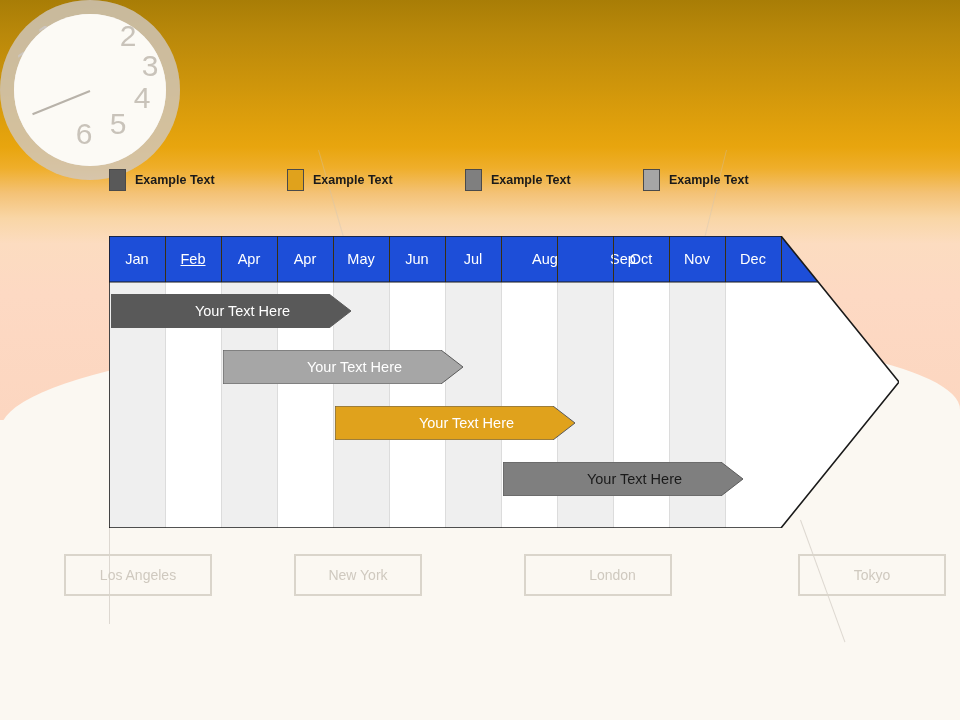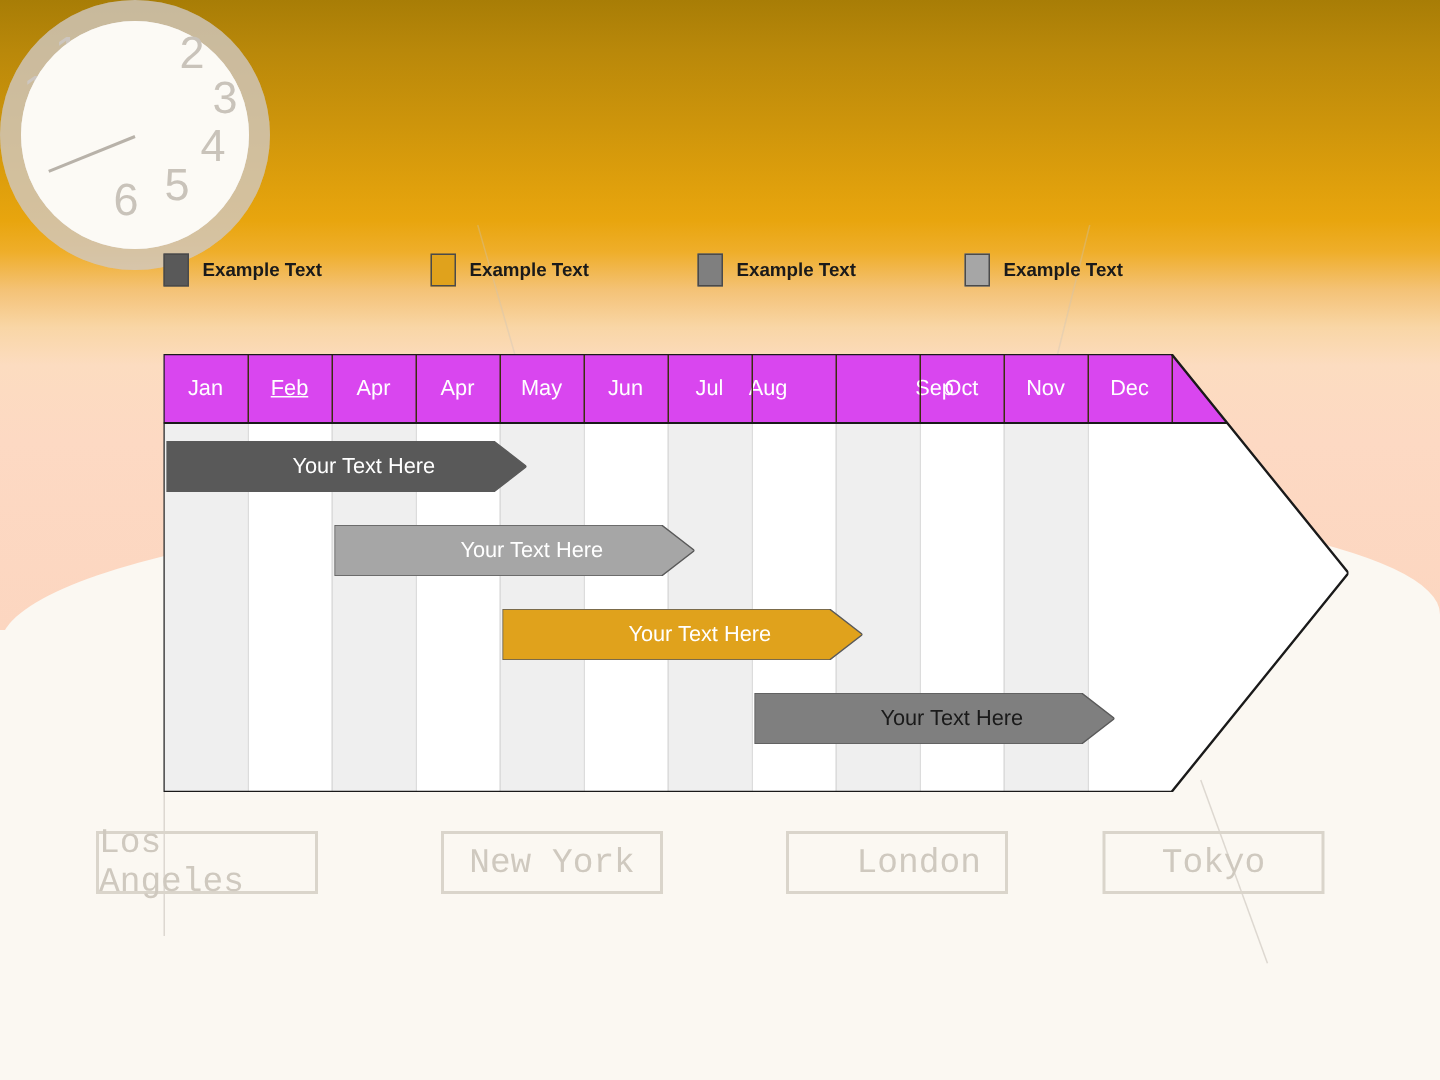"Jan" .hdr-band { background: #d946ef -> #1d4ed8 }
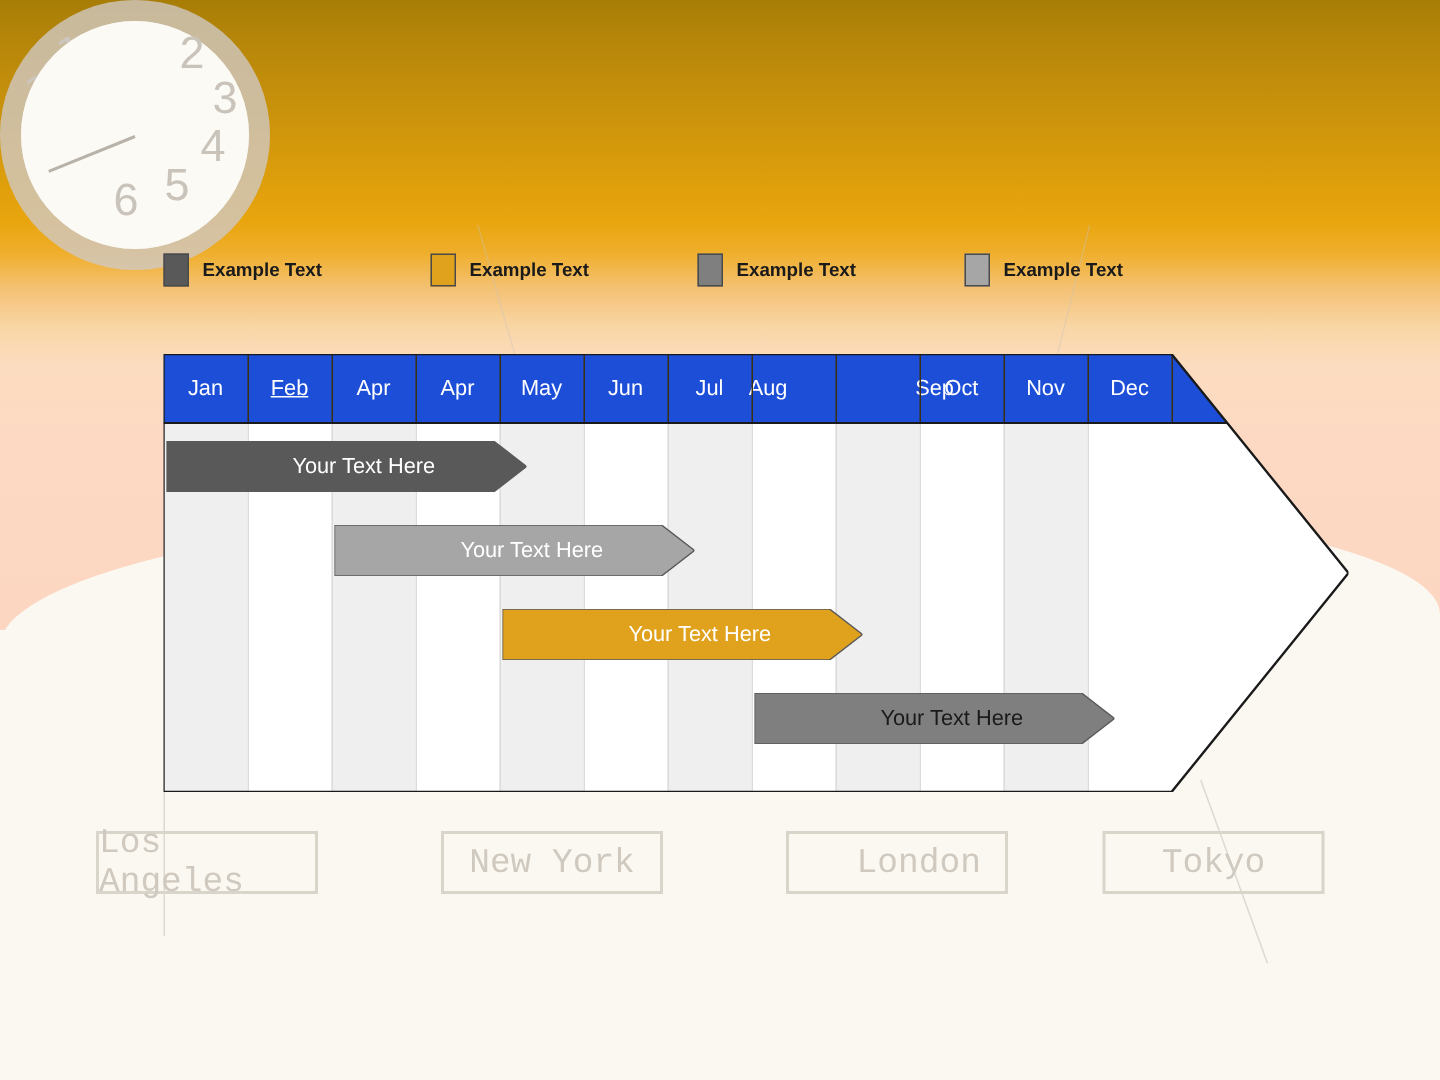"Aug" div.hdr-cell { left: 375px -> 408px }
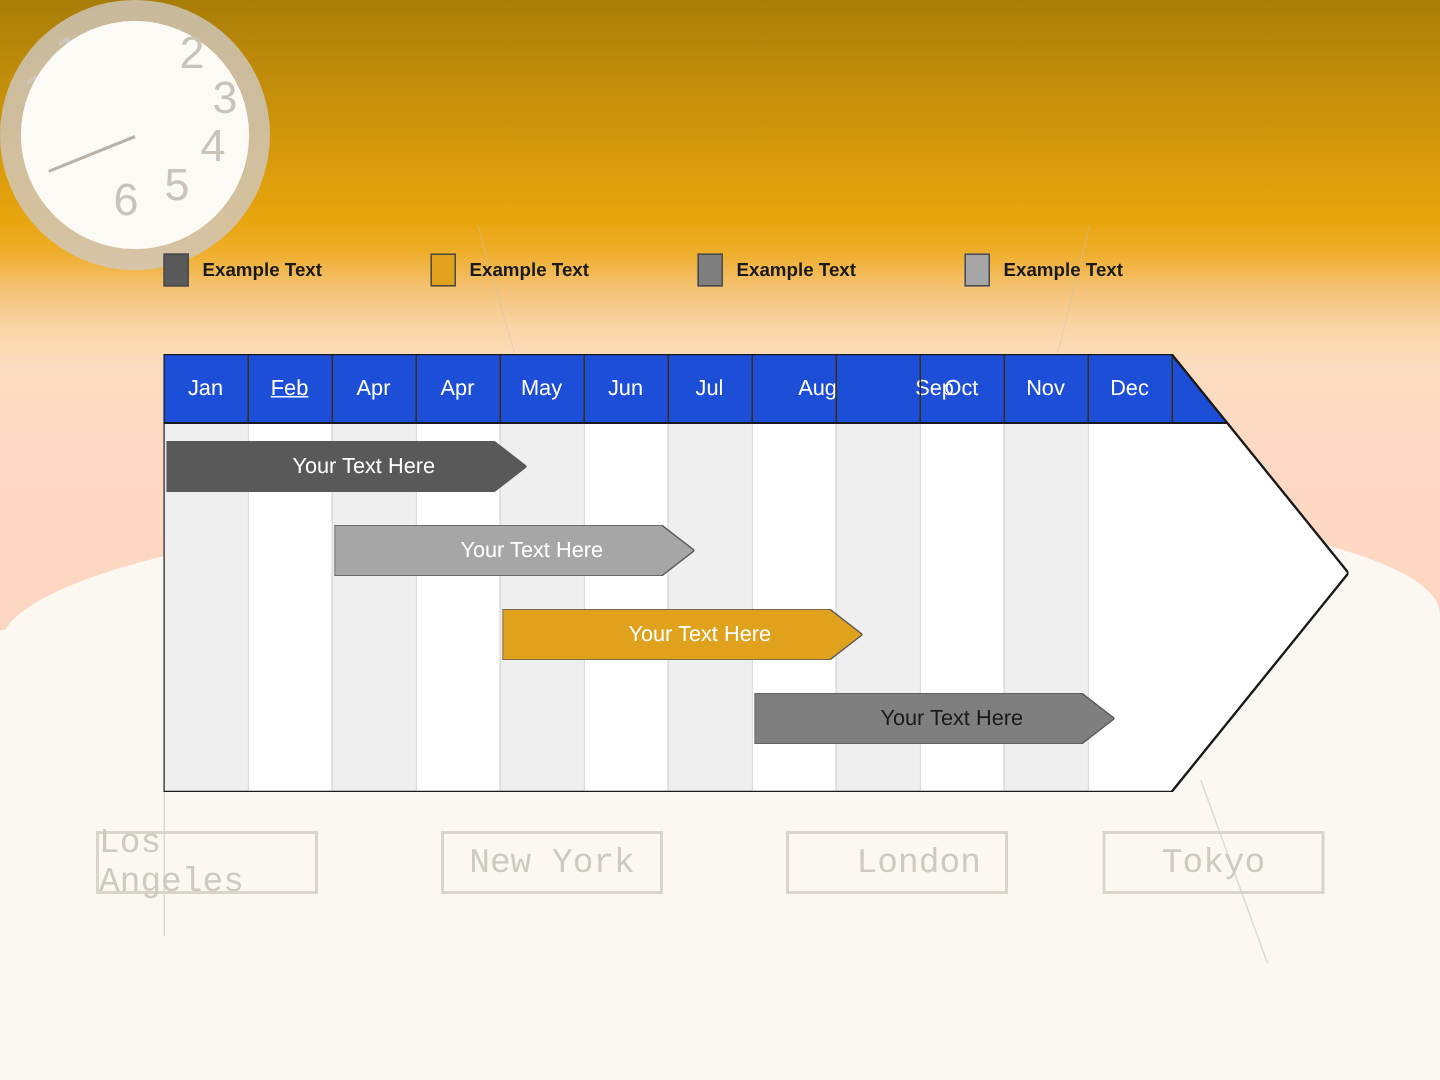"Los Angeles" .city { font-family: Liberation Mono, monospace -> Liberation Sans, sans-serif; font-size: 23px -> 14px }
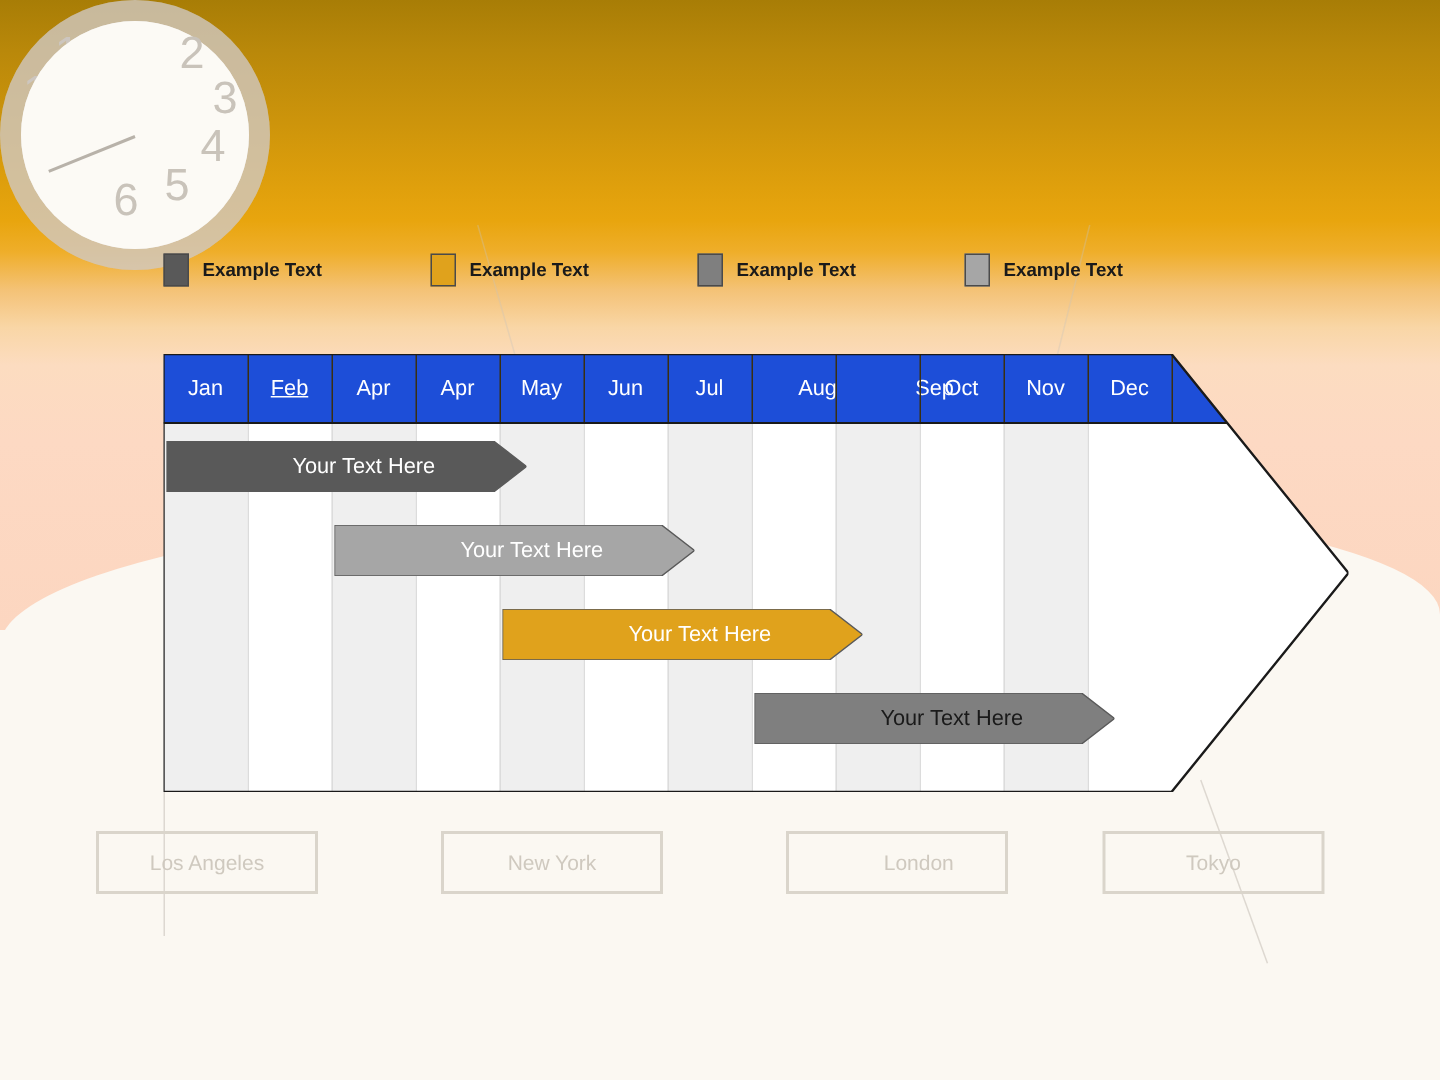"New York" div.city { width: 148px -> 128px }
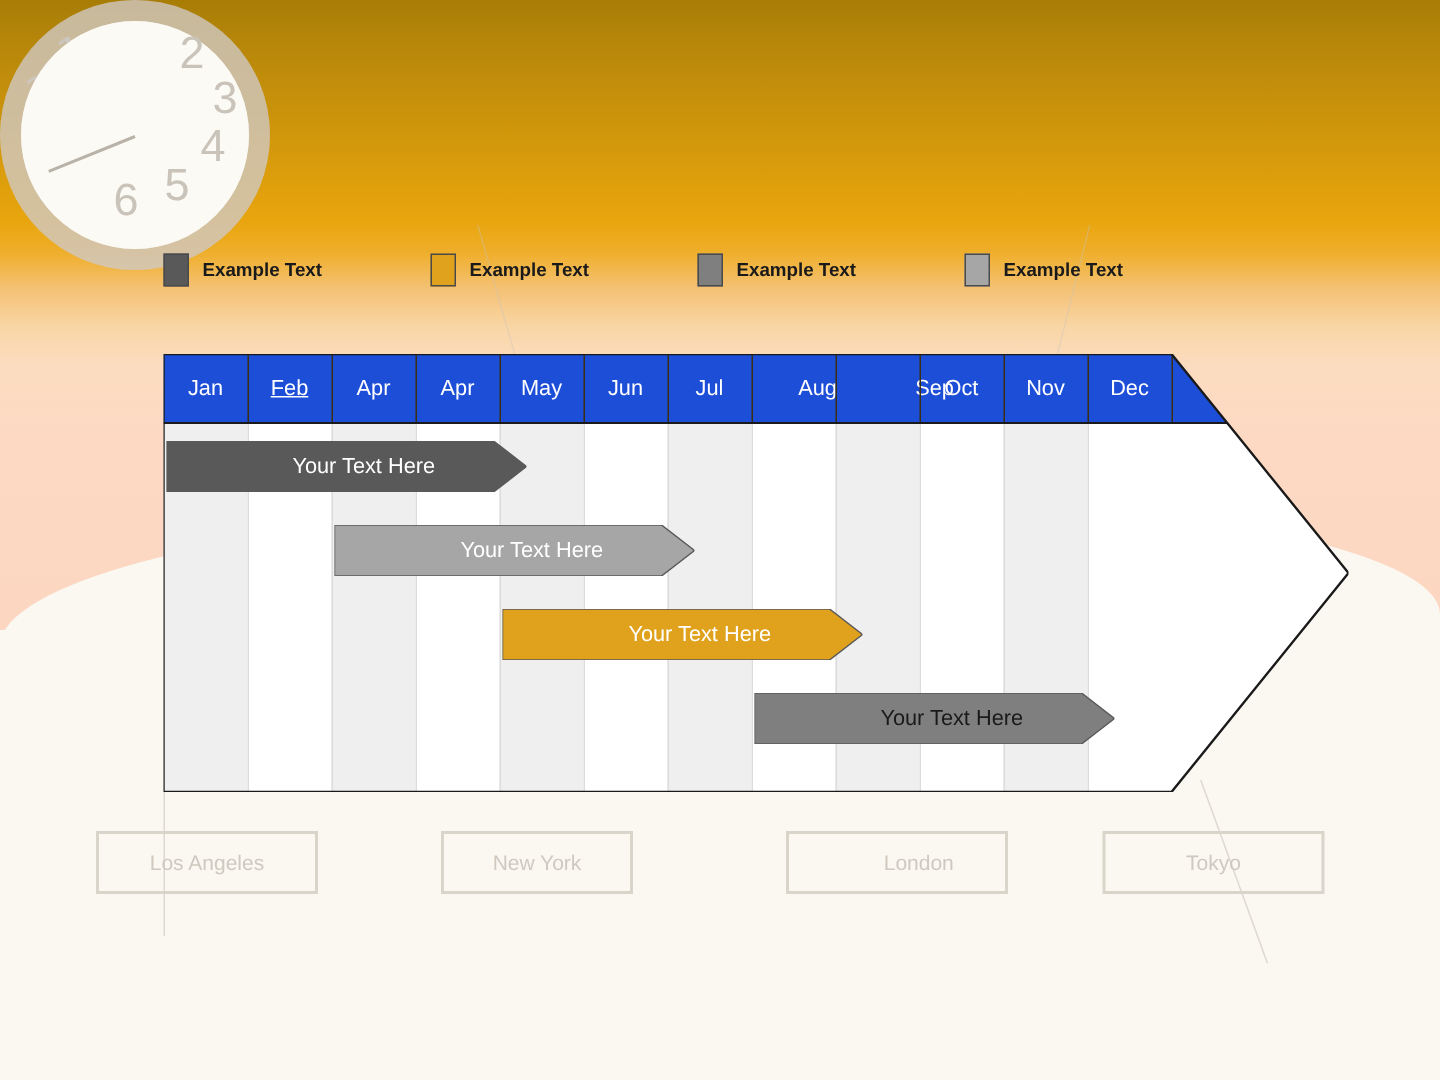"Tokyo" div.city { left: 735px -> 798px }
